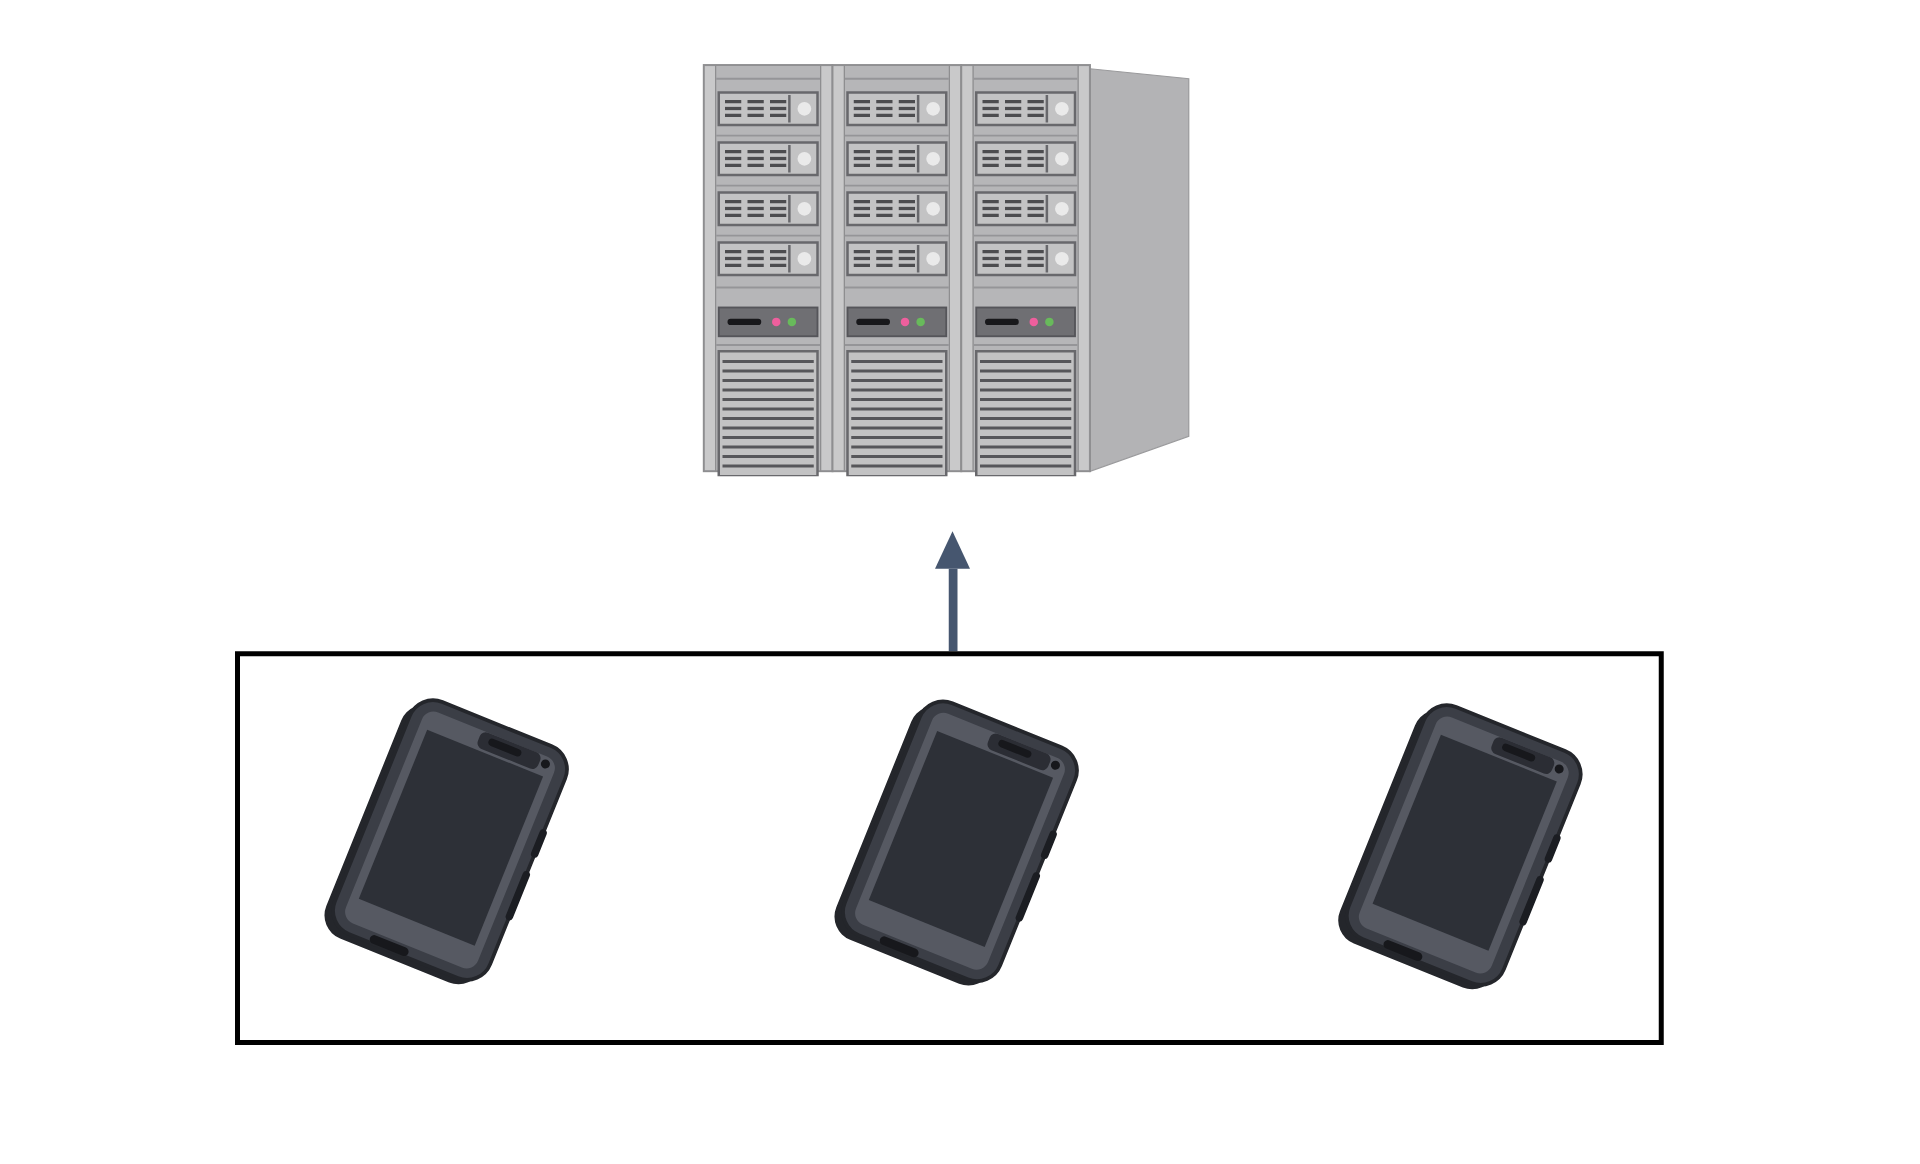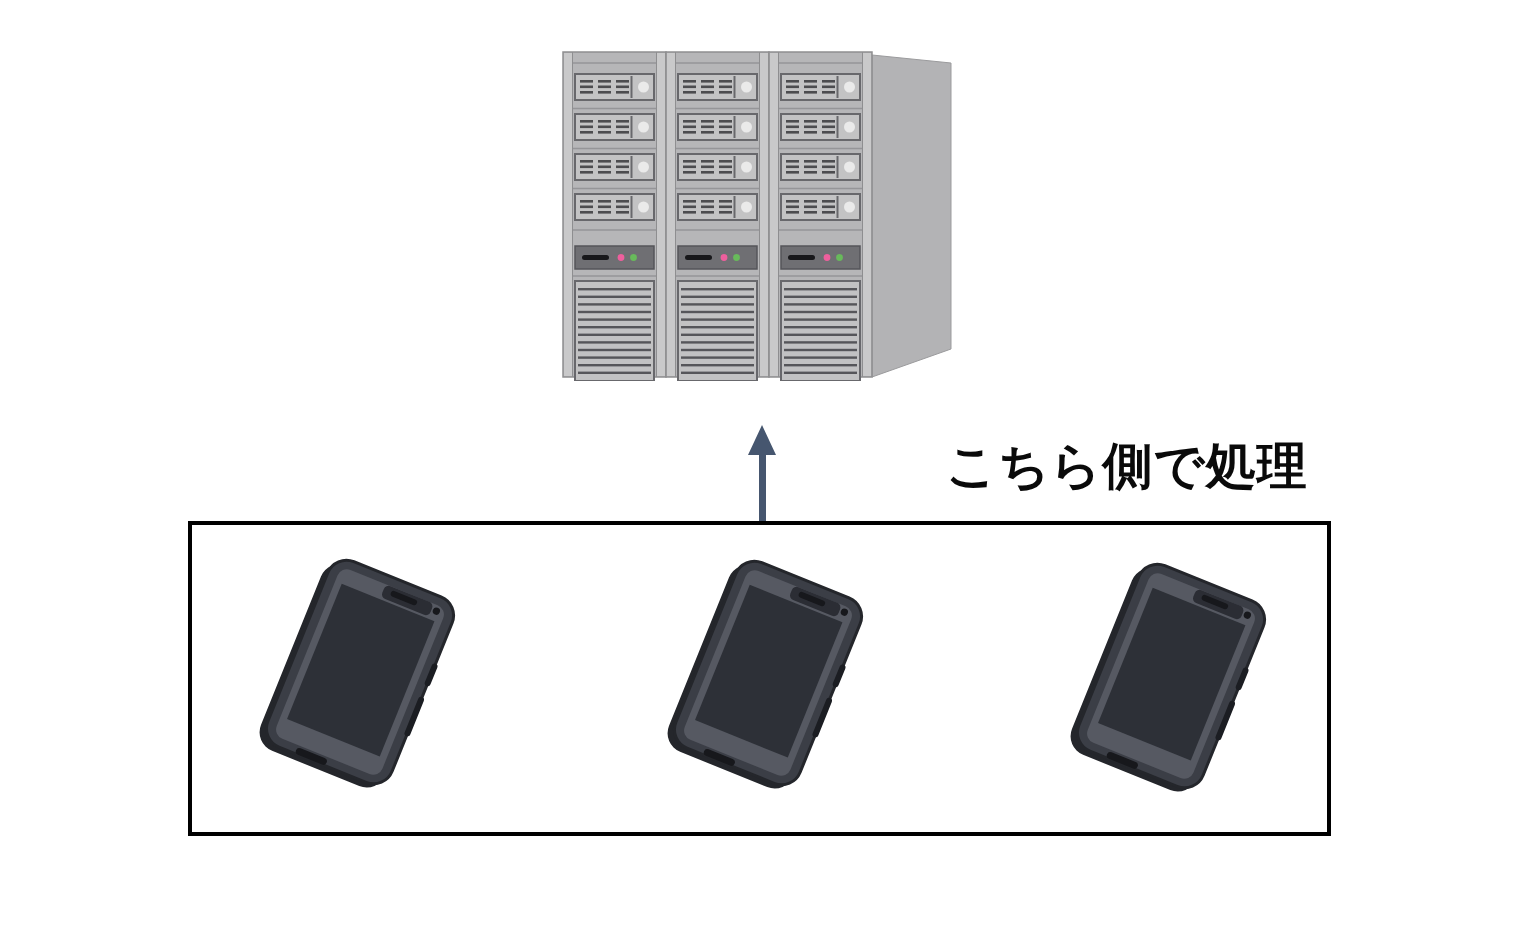"こちら側で処理" div.caption { html: <div>こちら側で処理</div> -> none }
